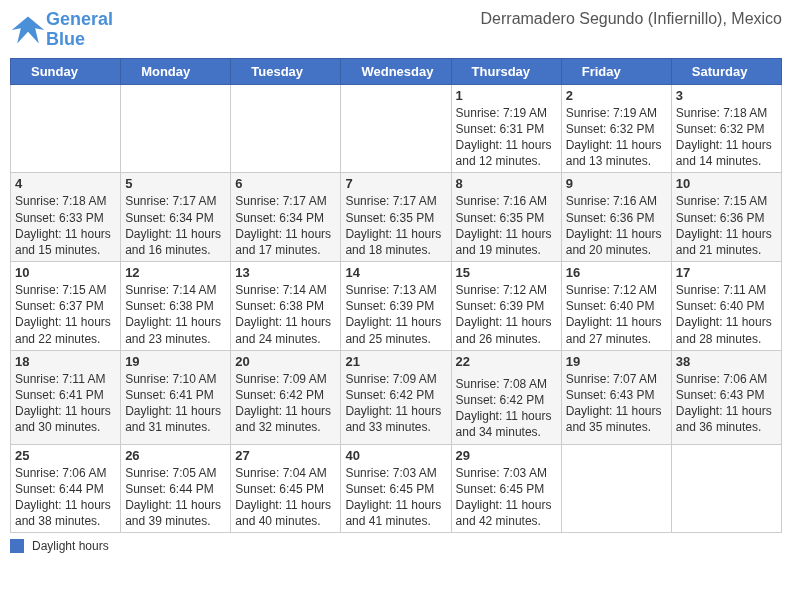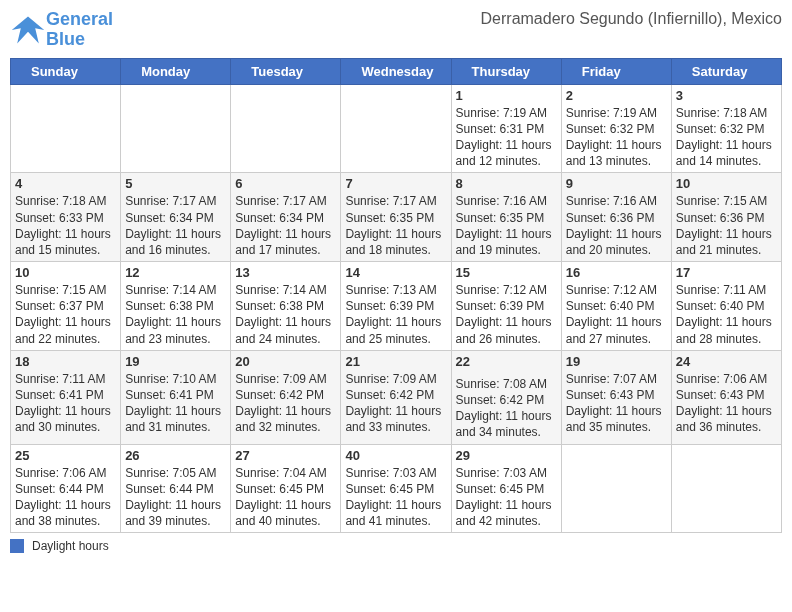"24" span.day-num { text: 24 -> 38 }
